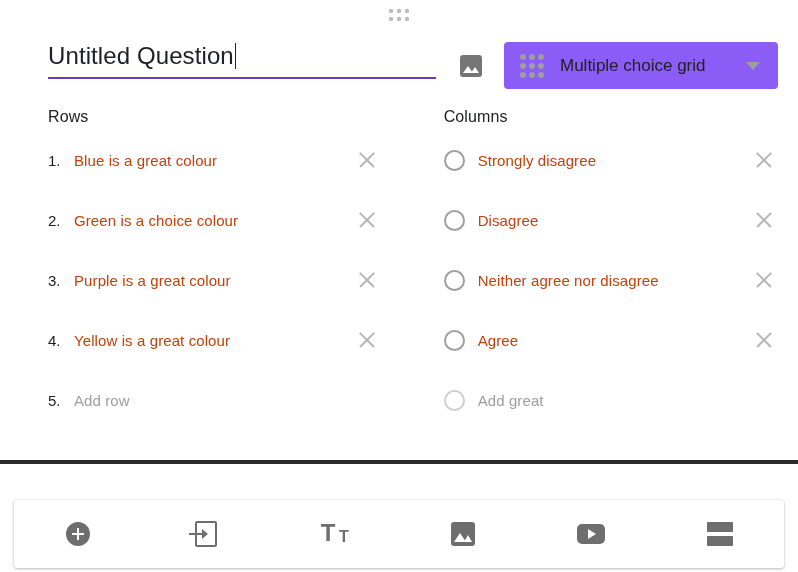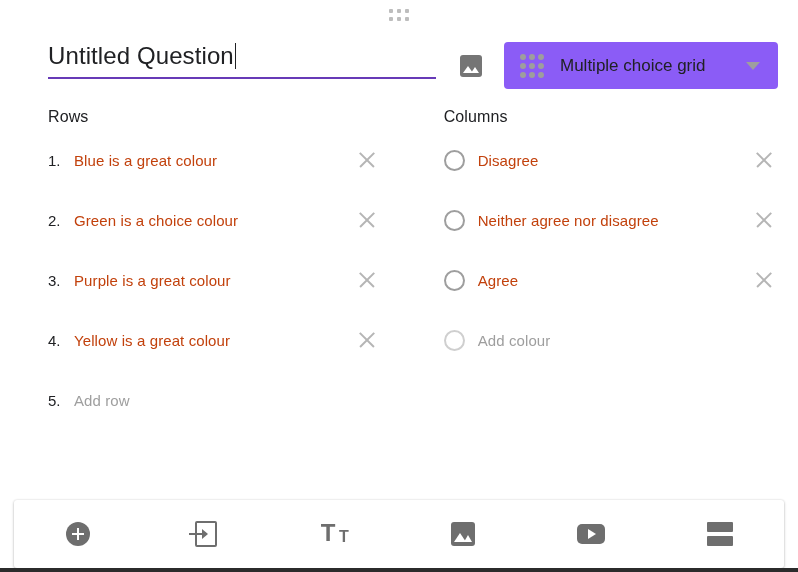"Untitled Question" #app { height: 572px -> 464px }
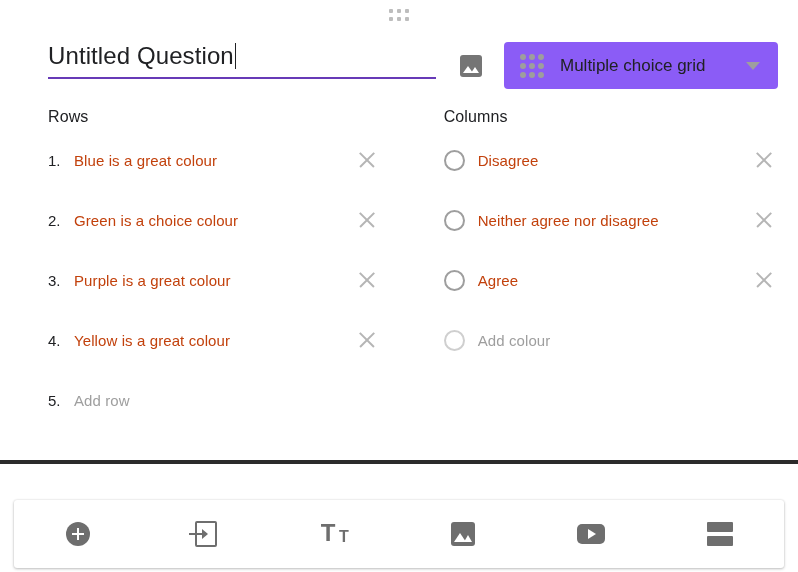"Strongly disagree" div.item { html: none -> <div> <span></span> <span>Strongly disagree</span> <span></span> </div> }
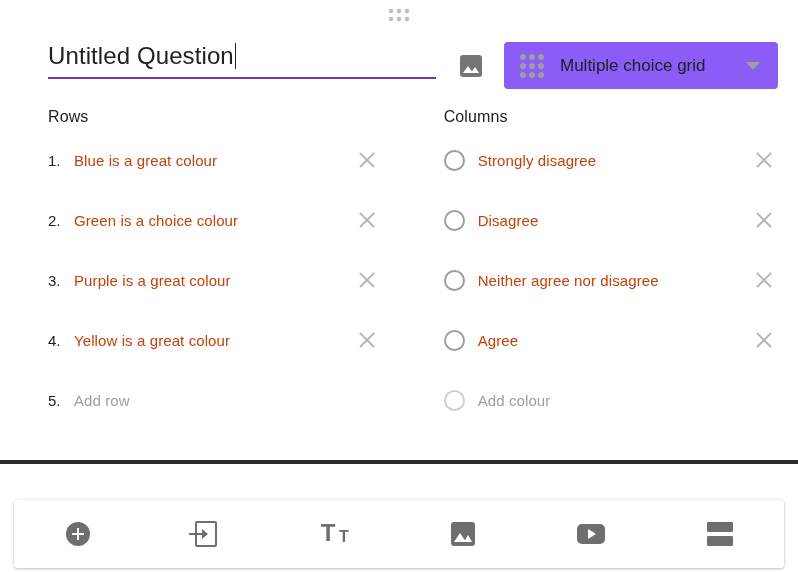"Add colour" span.item-text { text: colour -> great }
